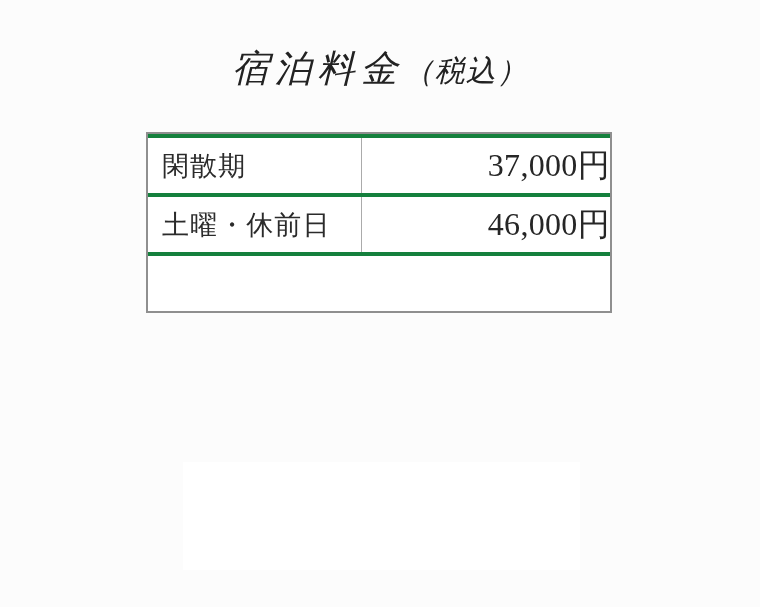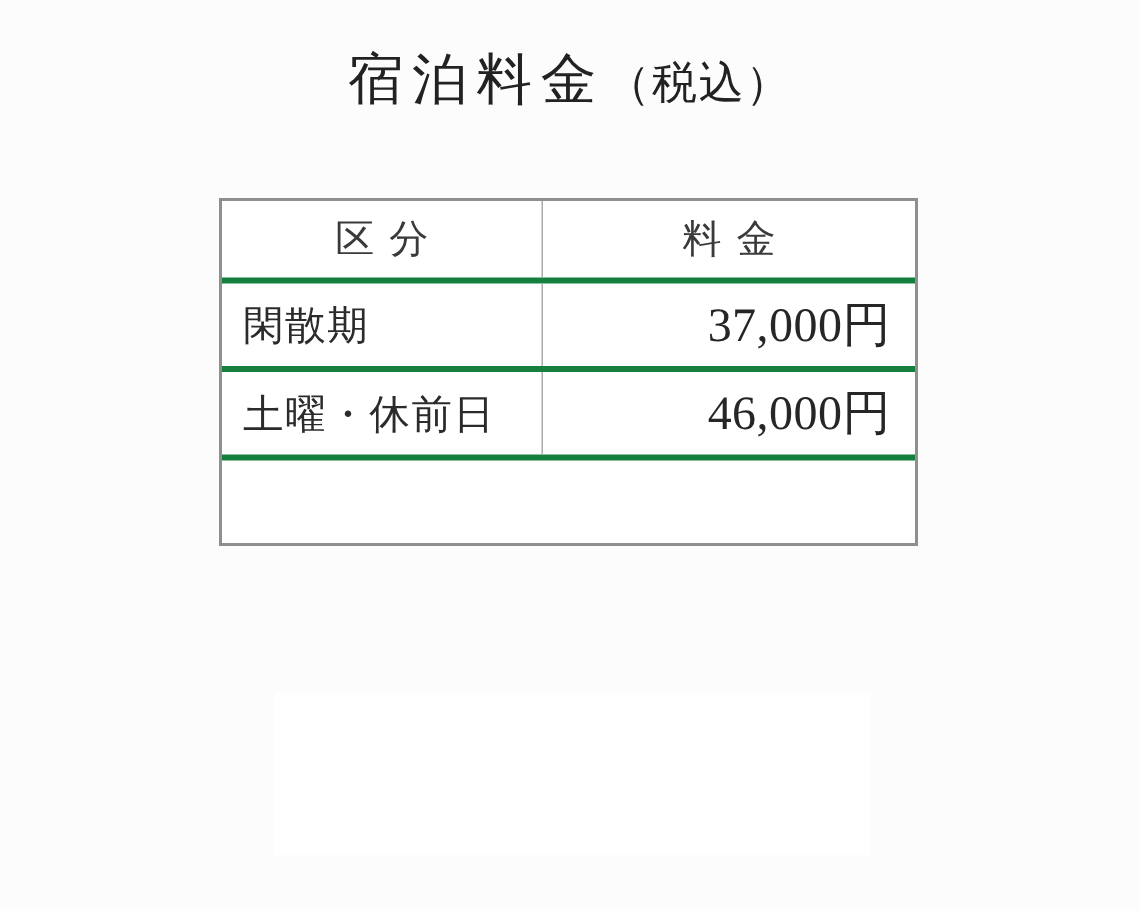"宿泊料金（税込）" .title { font-style: none -> italic; top: 28px -> 44px }
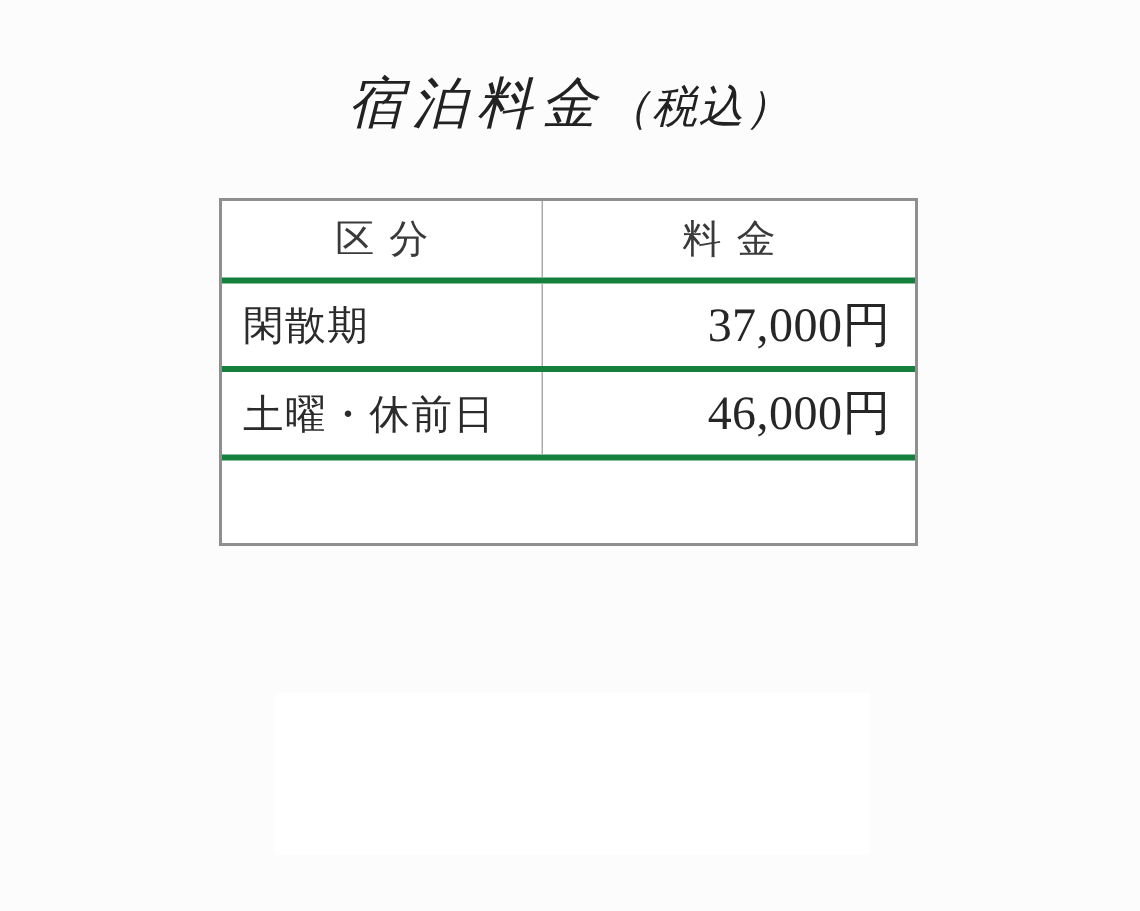"区分" div.t-row { html: <div> <div> <span>区分</span> </div> <div> <span>料金</span> </div> </div> -> none }
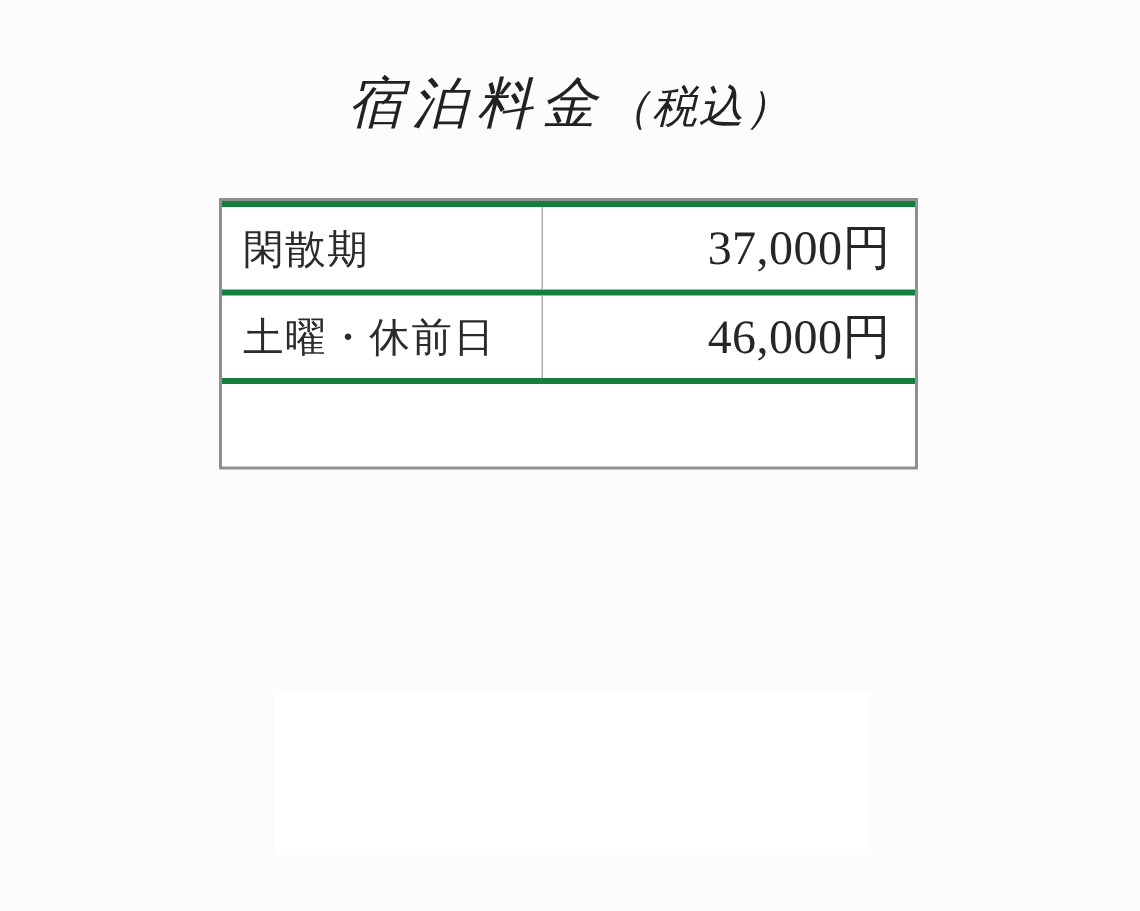"37,000円" .cell.price { padding-right: 16px -> none }
